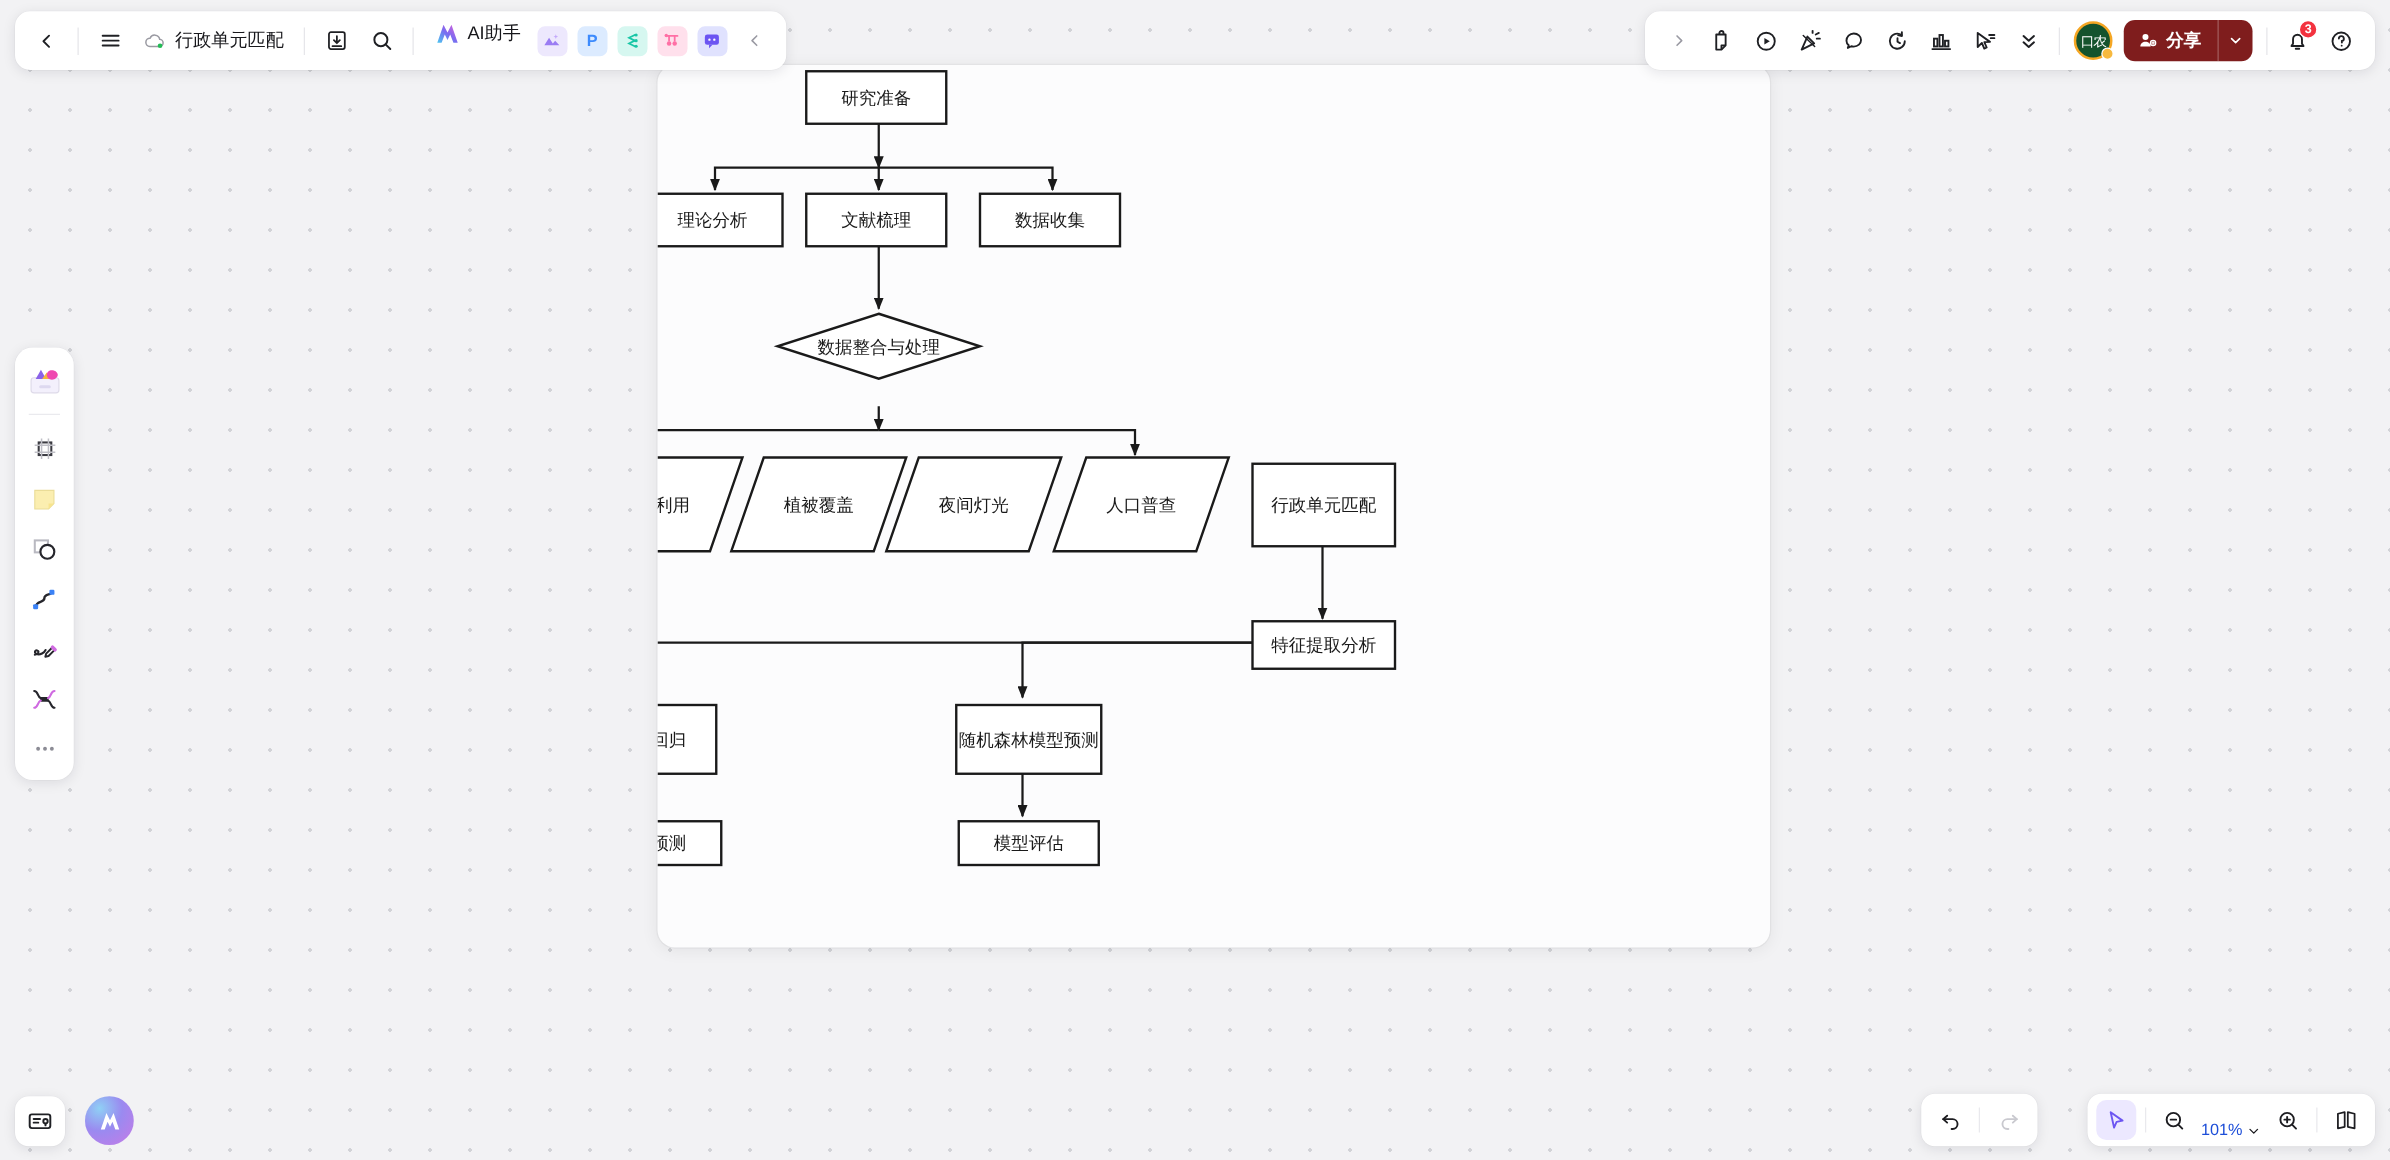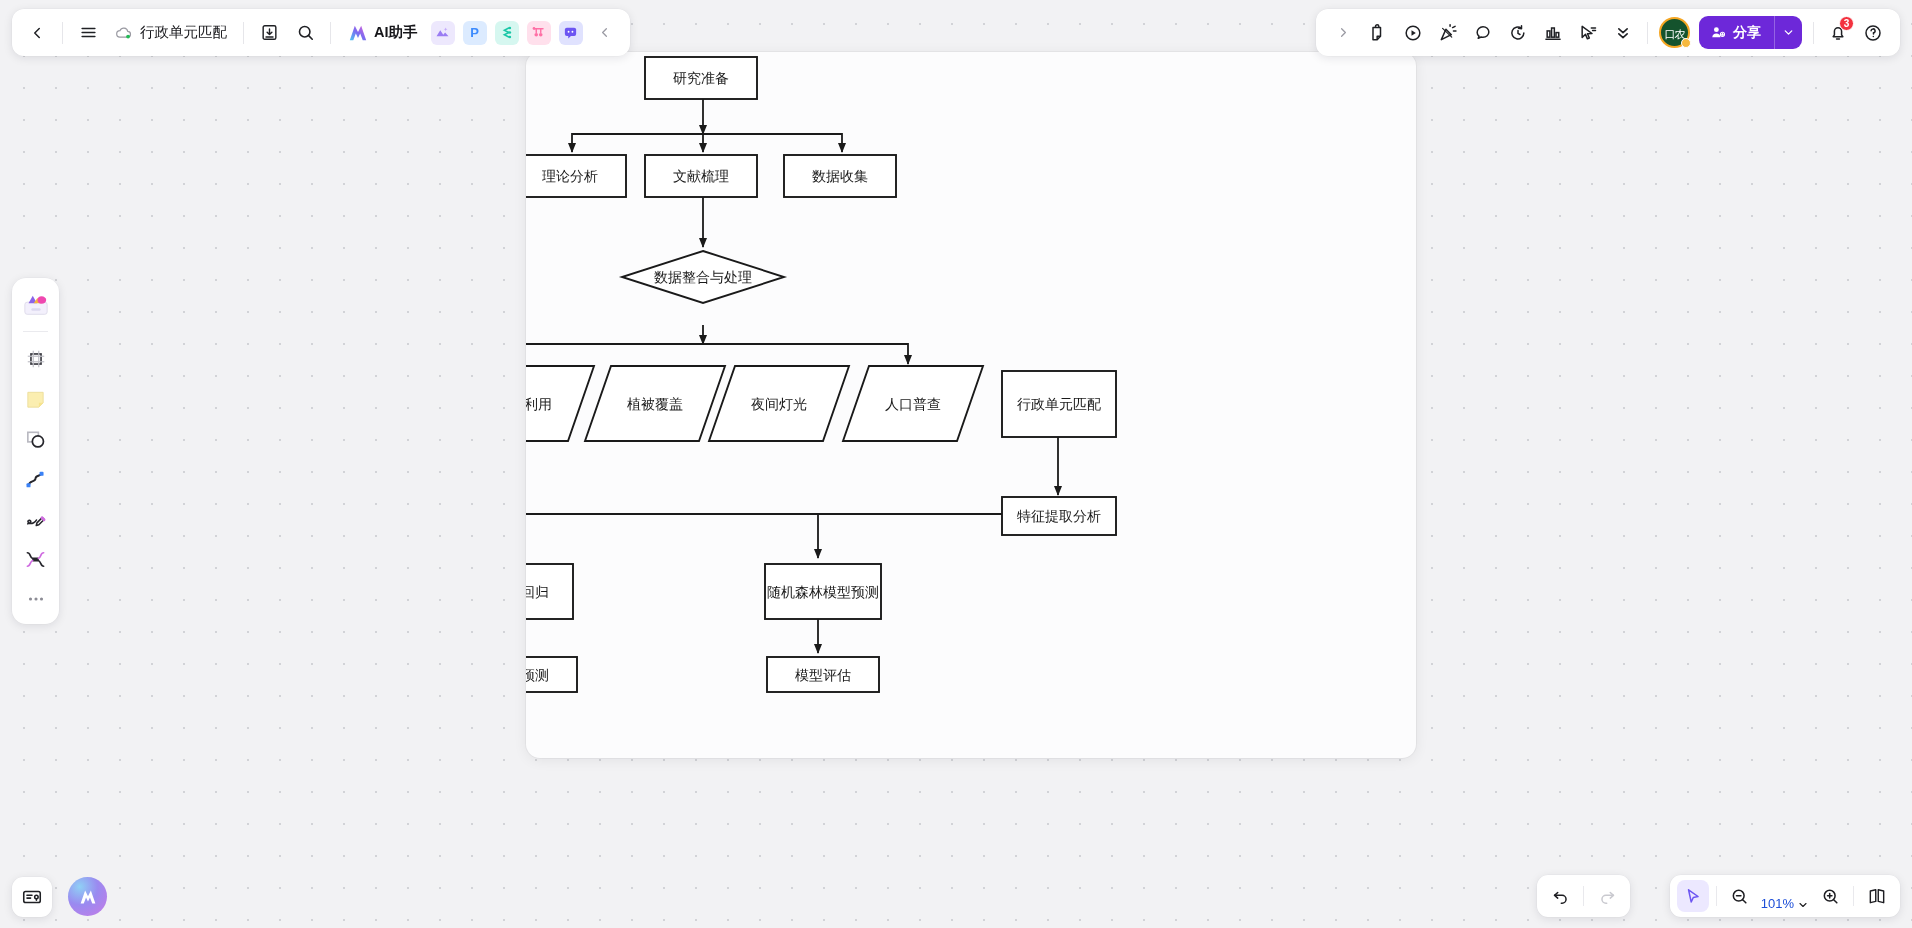"AI助手" .ai-pill { align-items: center -> flex-start; font-weight: 700 -> 400 }
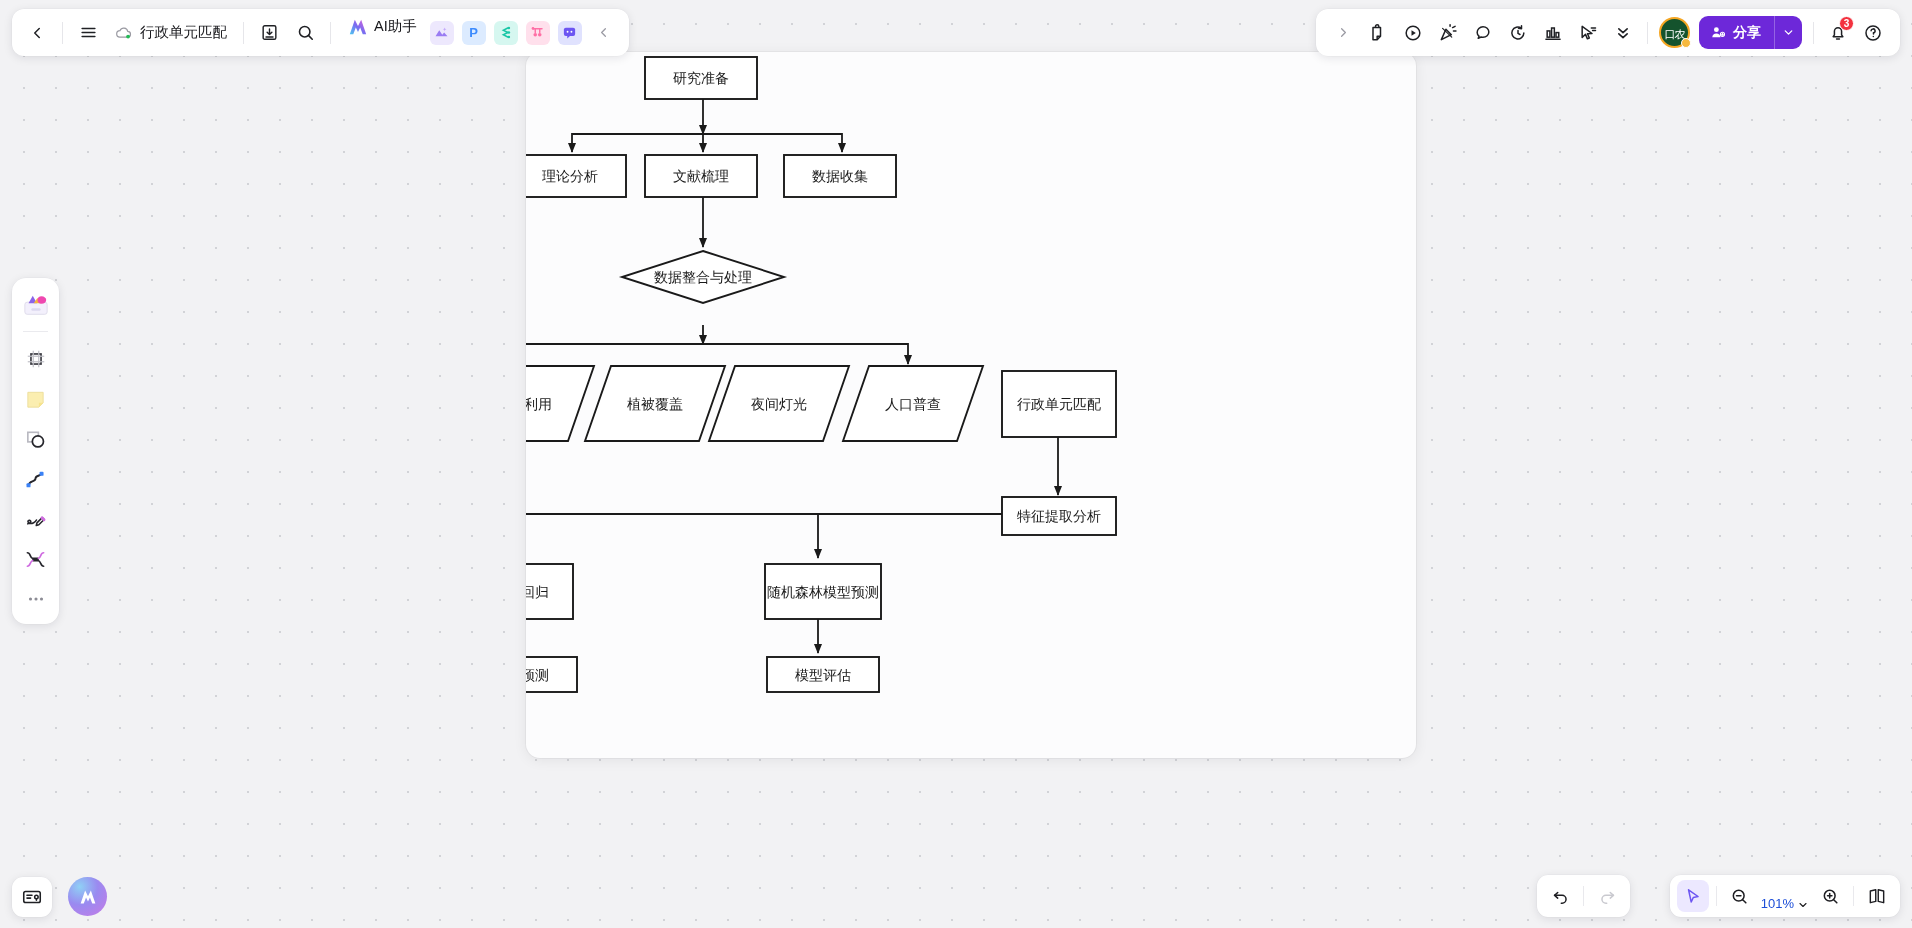"分享" .share-btn { background: #6d28d9 -> #7f1d1d }
